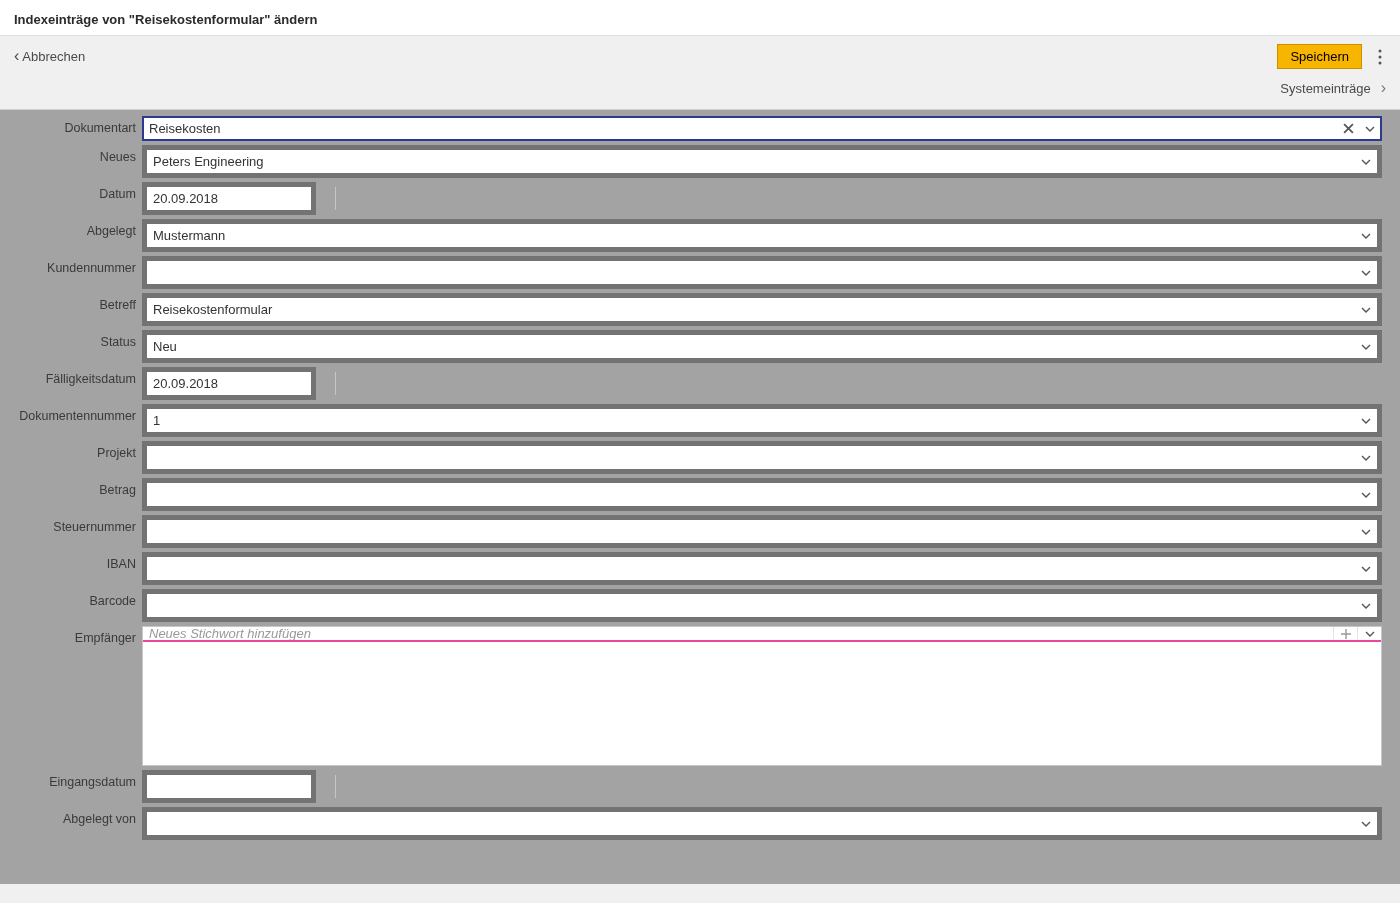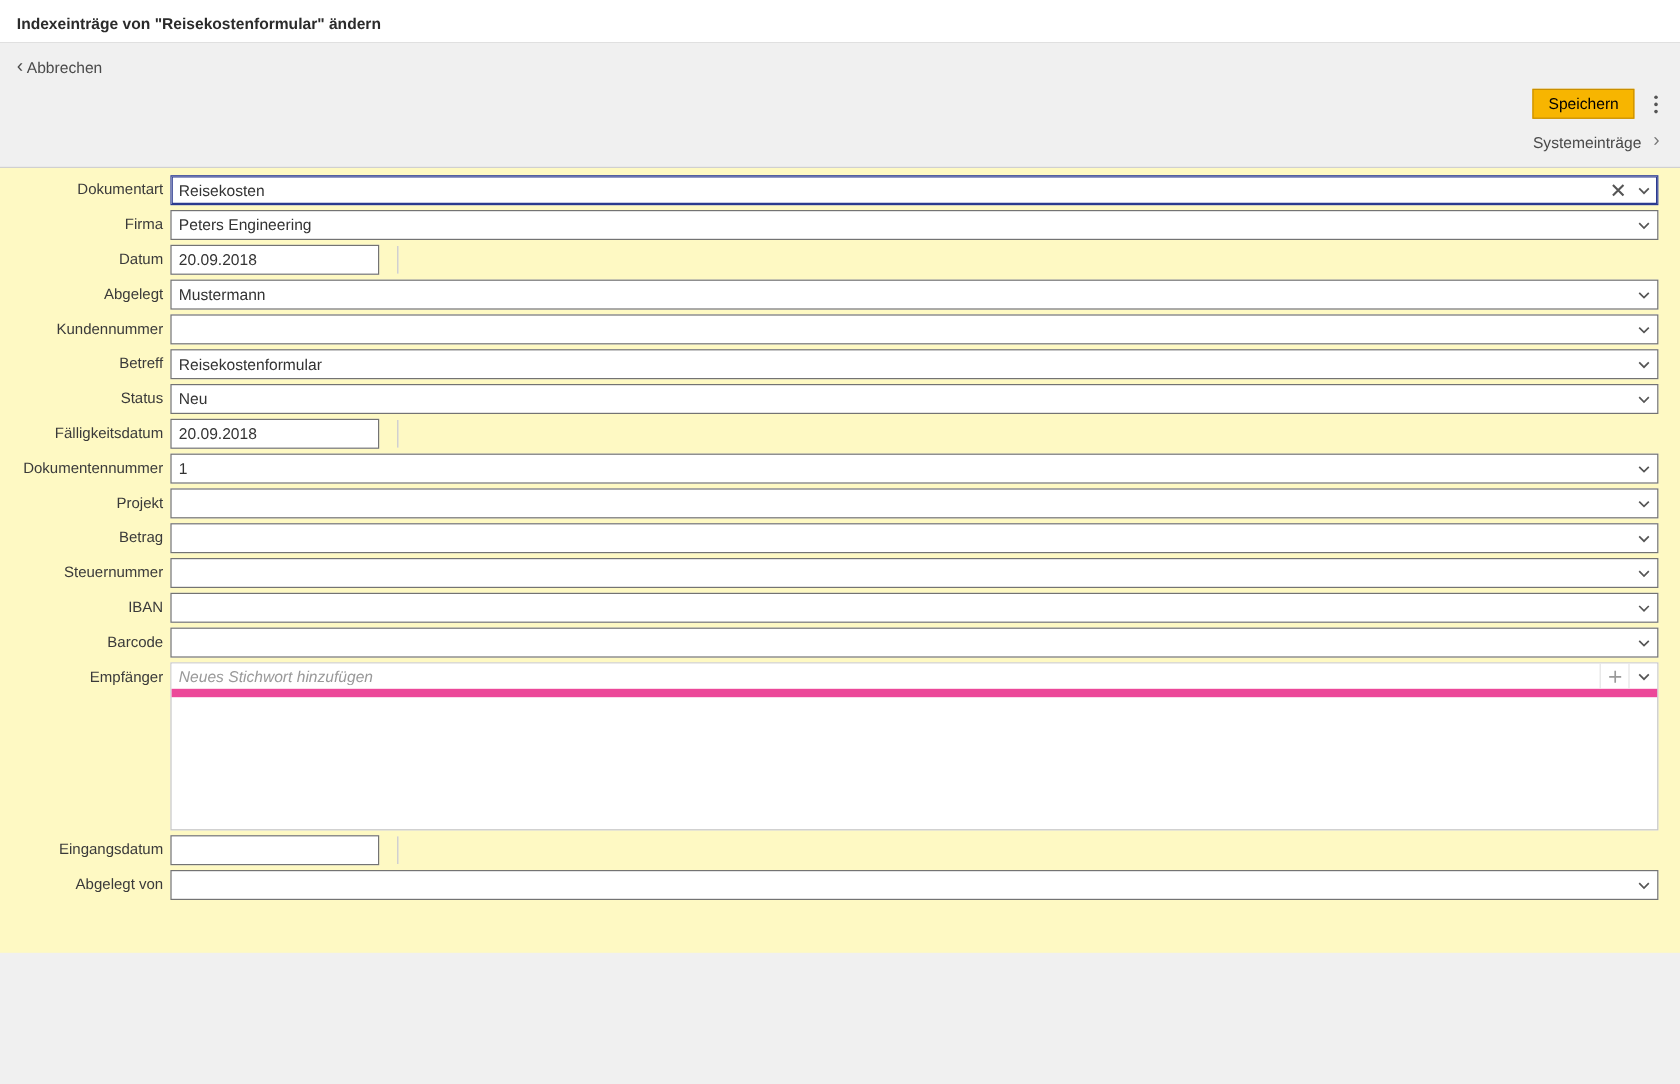"Speichern" .toolbar-right { align-items: flex-start -> flex-end; margin-top: 30px -> none }
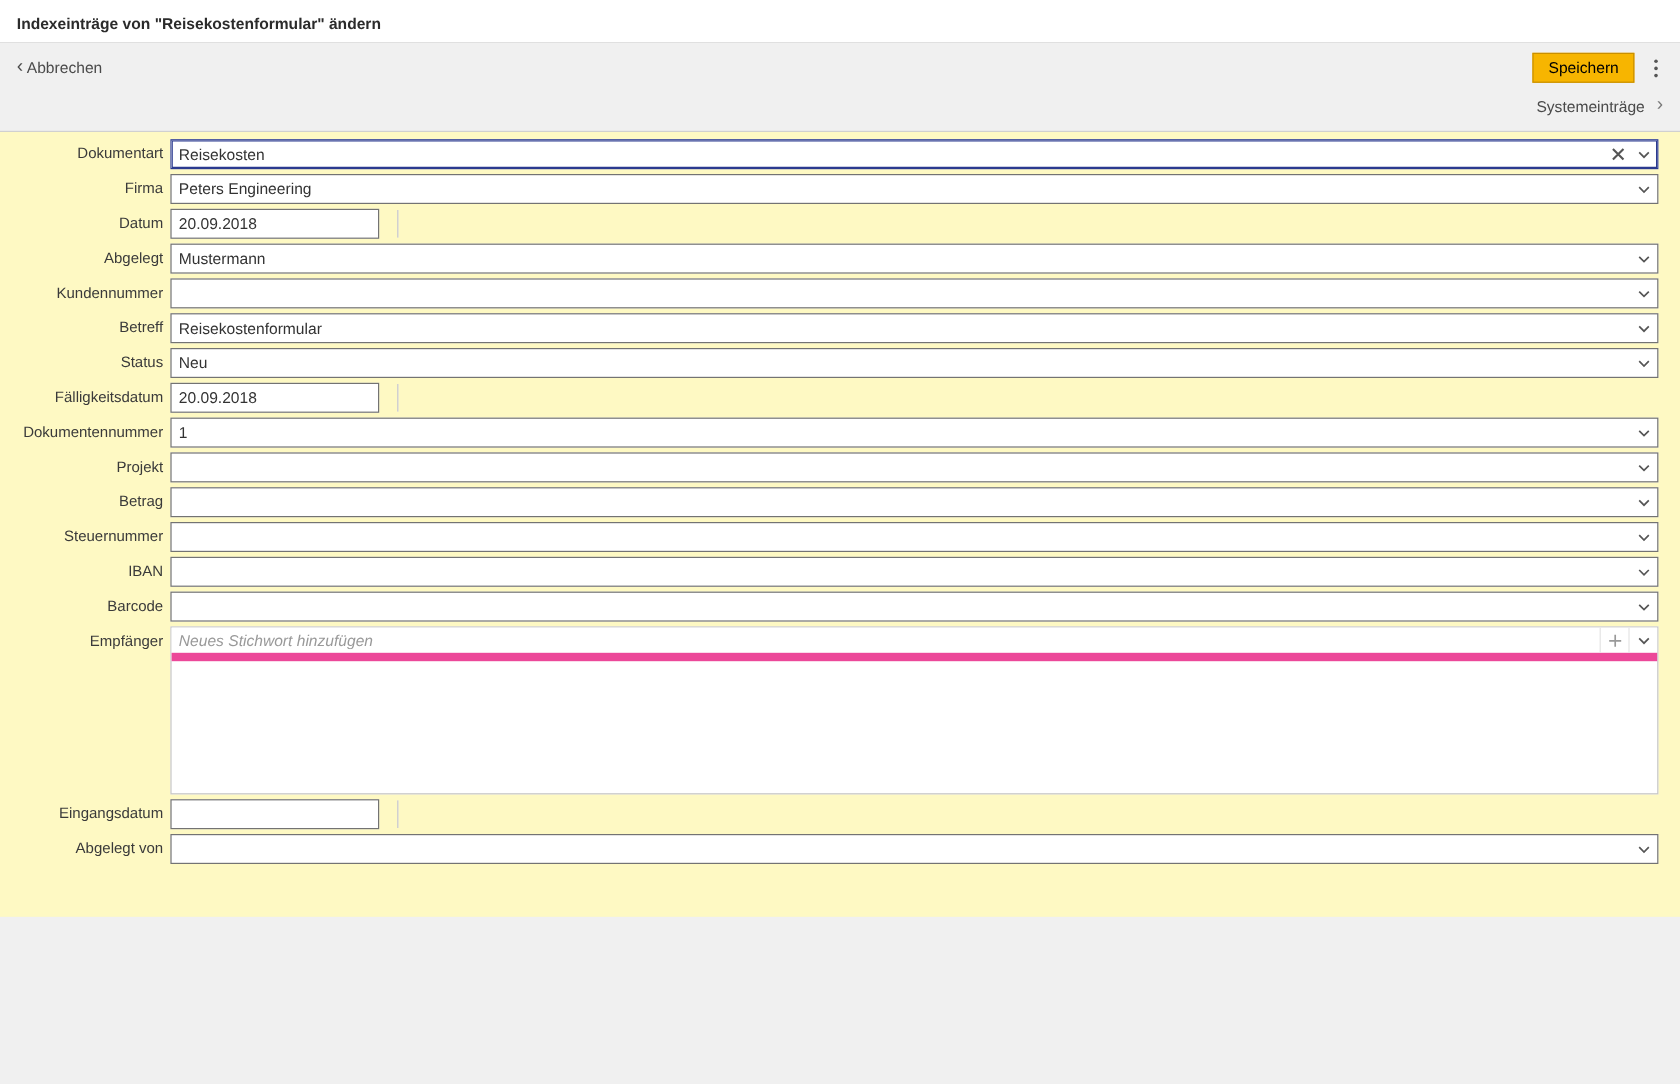"Dokumentart" .form-area { background: #fef9c3 -> #a3a3a3 }
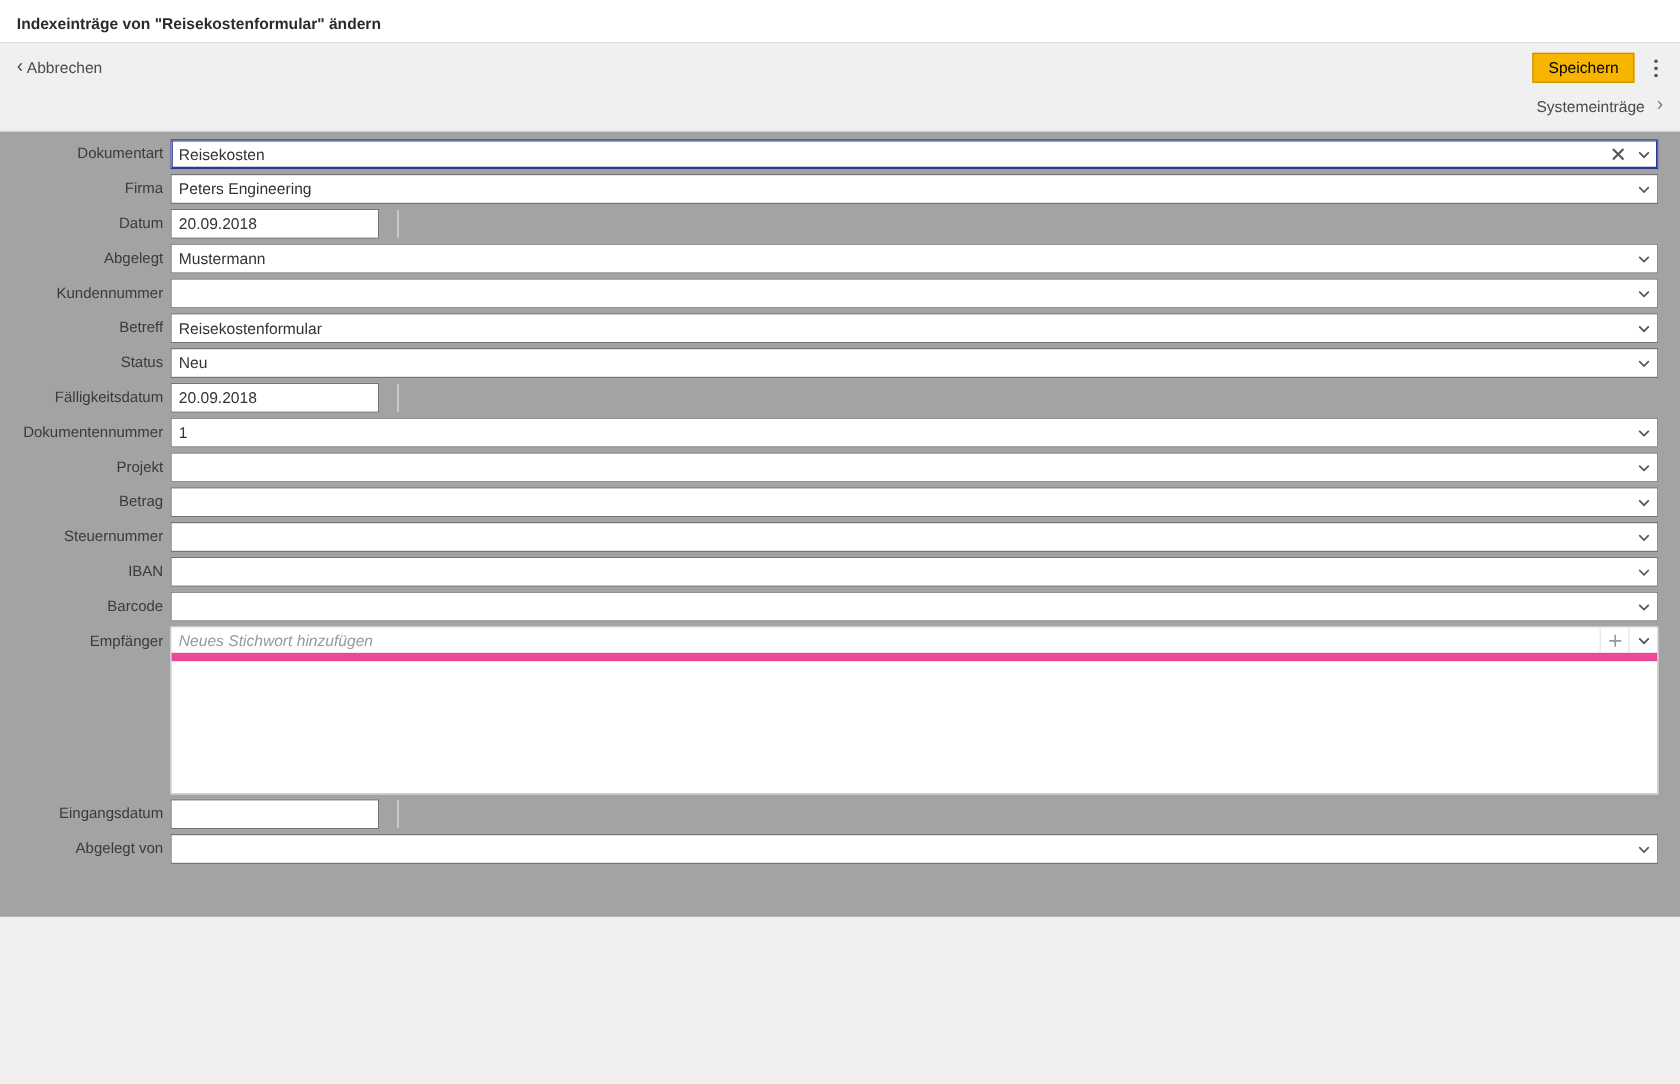"Firma" div.form-label { text: Firma -> Neues }
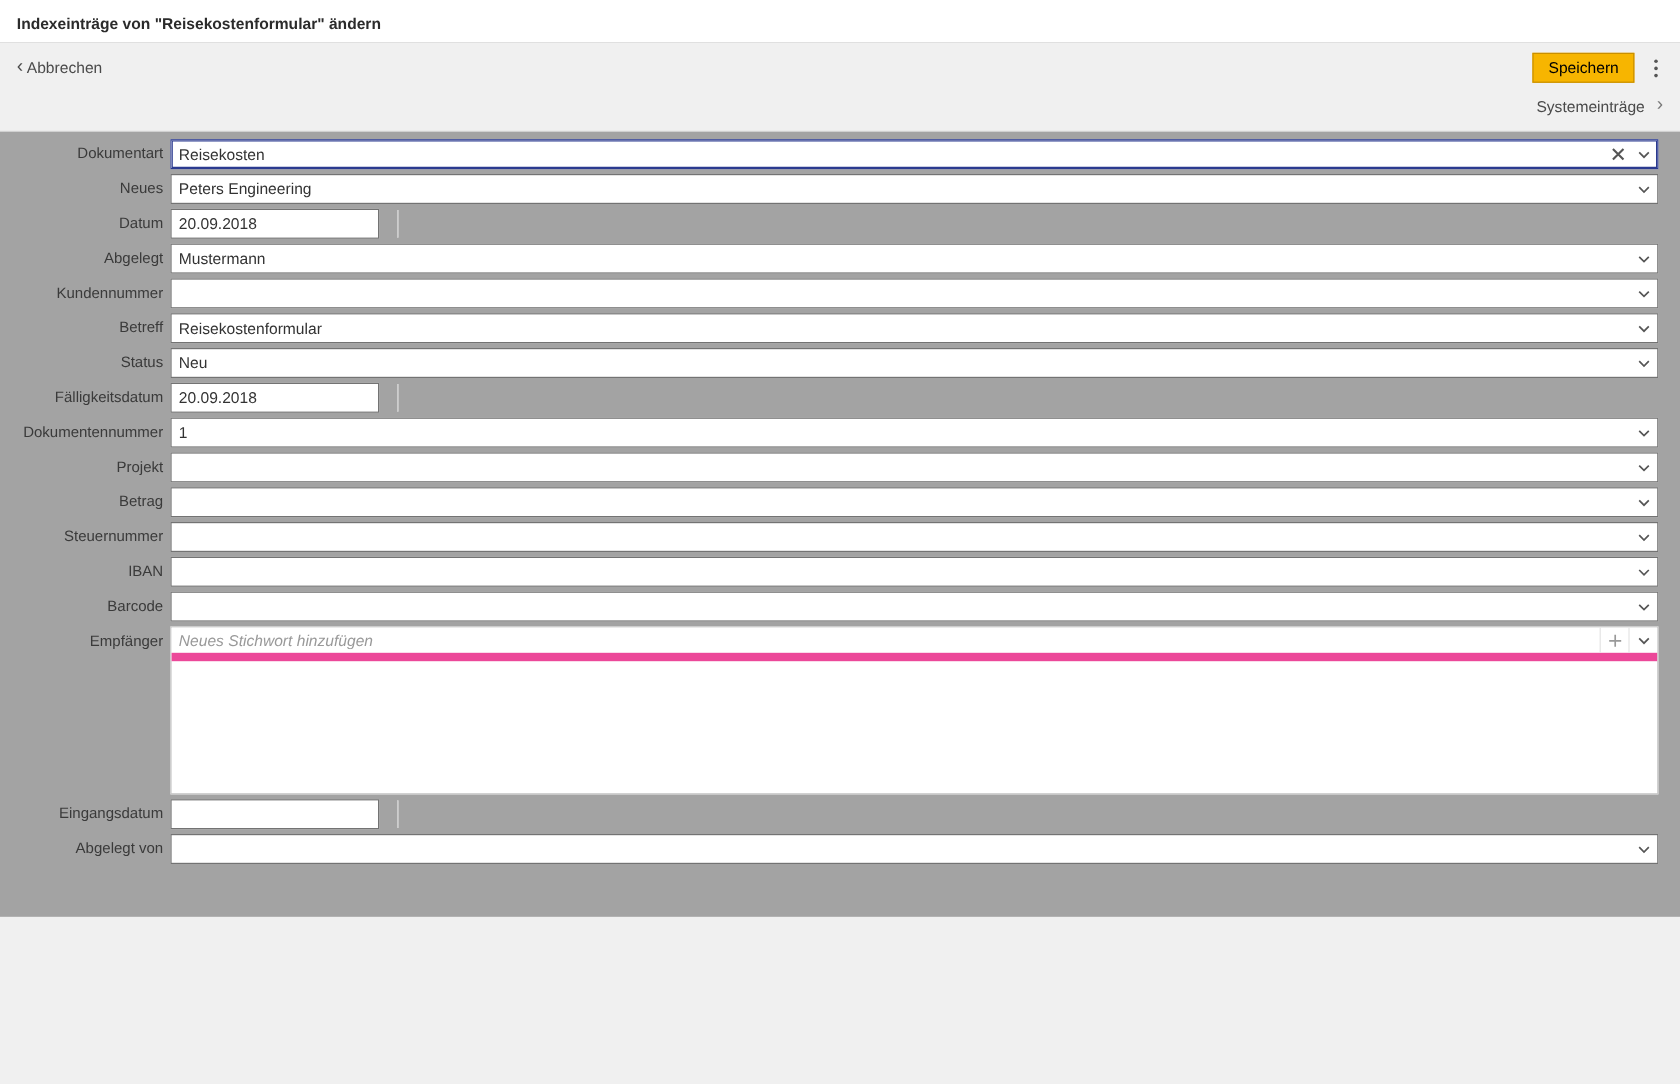"Peters Engineering" .combobox, .datebox, .keyword-box { border: 1px solid #737373 -> 5px solid #737373 }
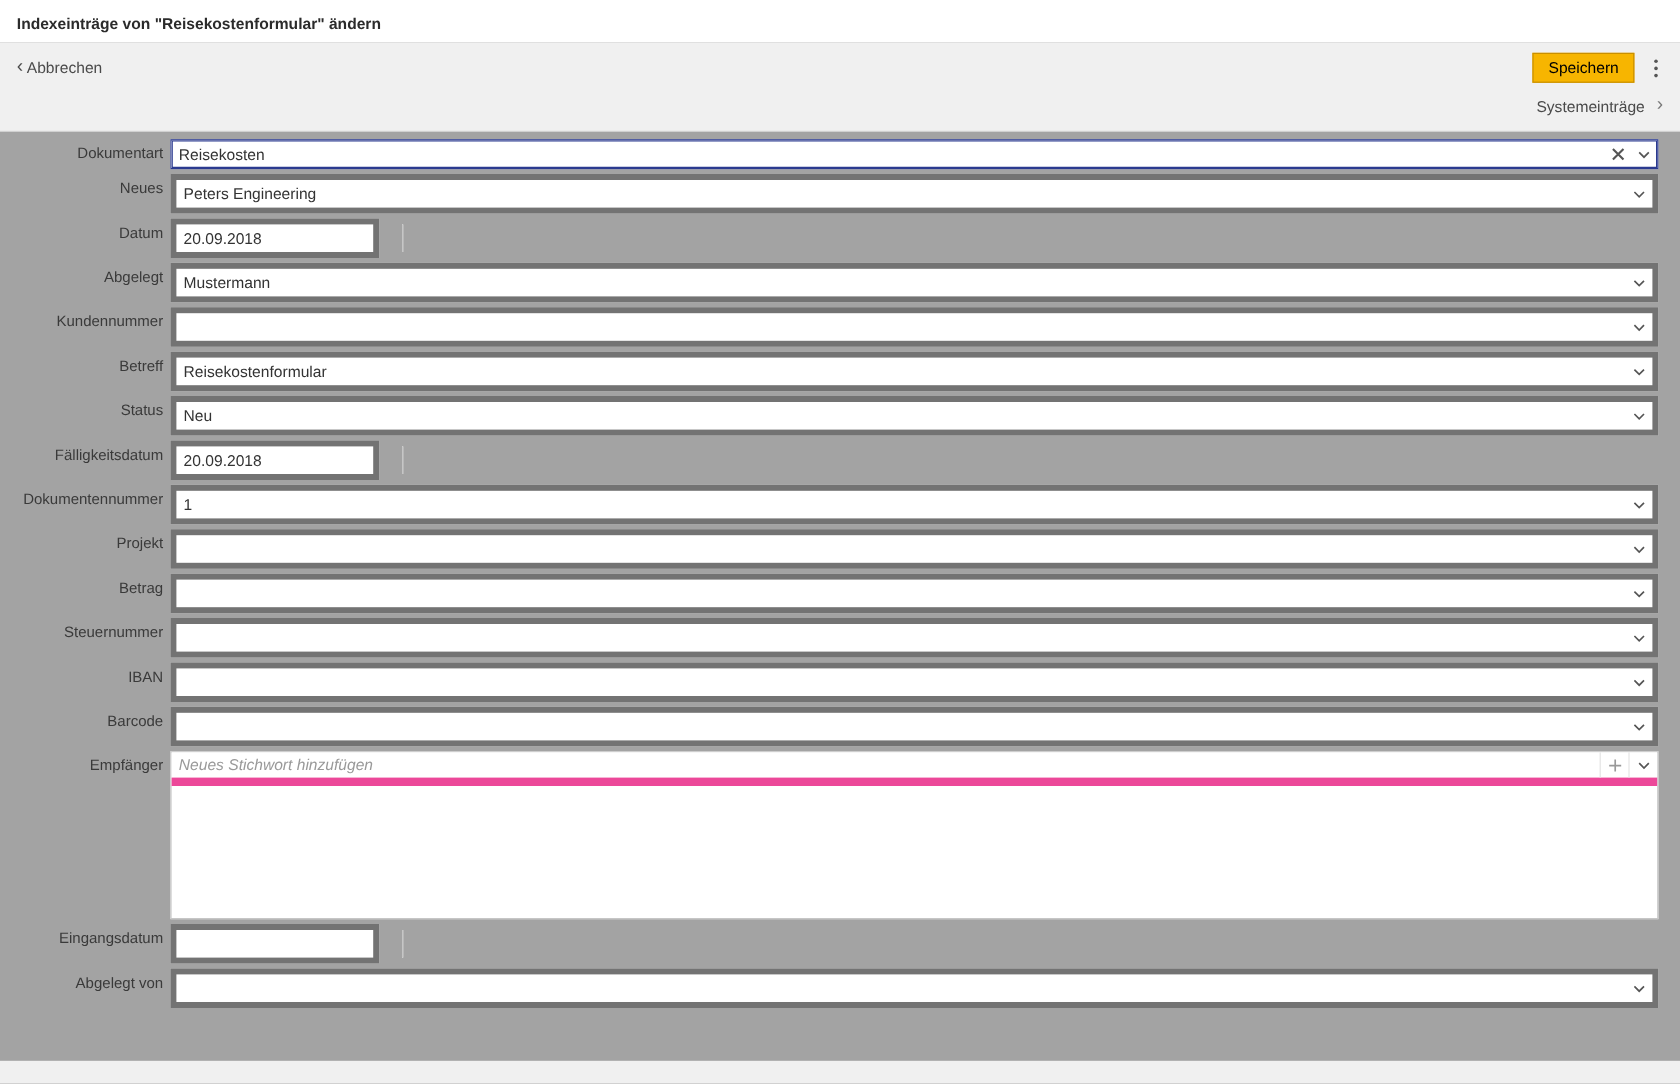"Neues Stichwort hinzufügen" .keyword-box { border-bottom: 7px solid #ec4899 -> 2px solid #ec4899; height: 28px -> 15px }
